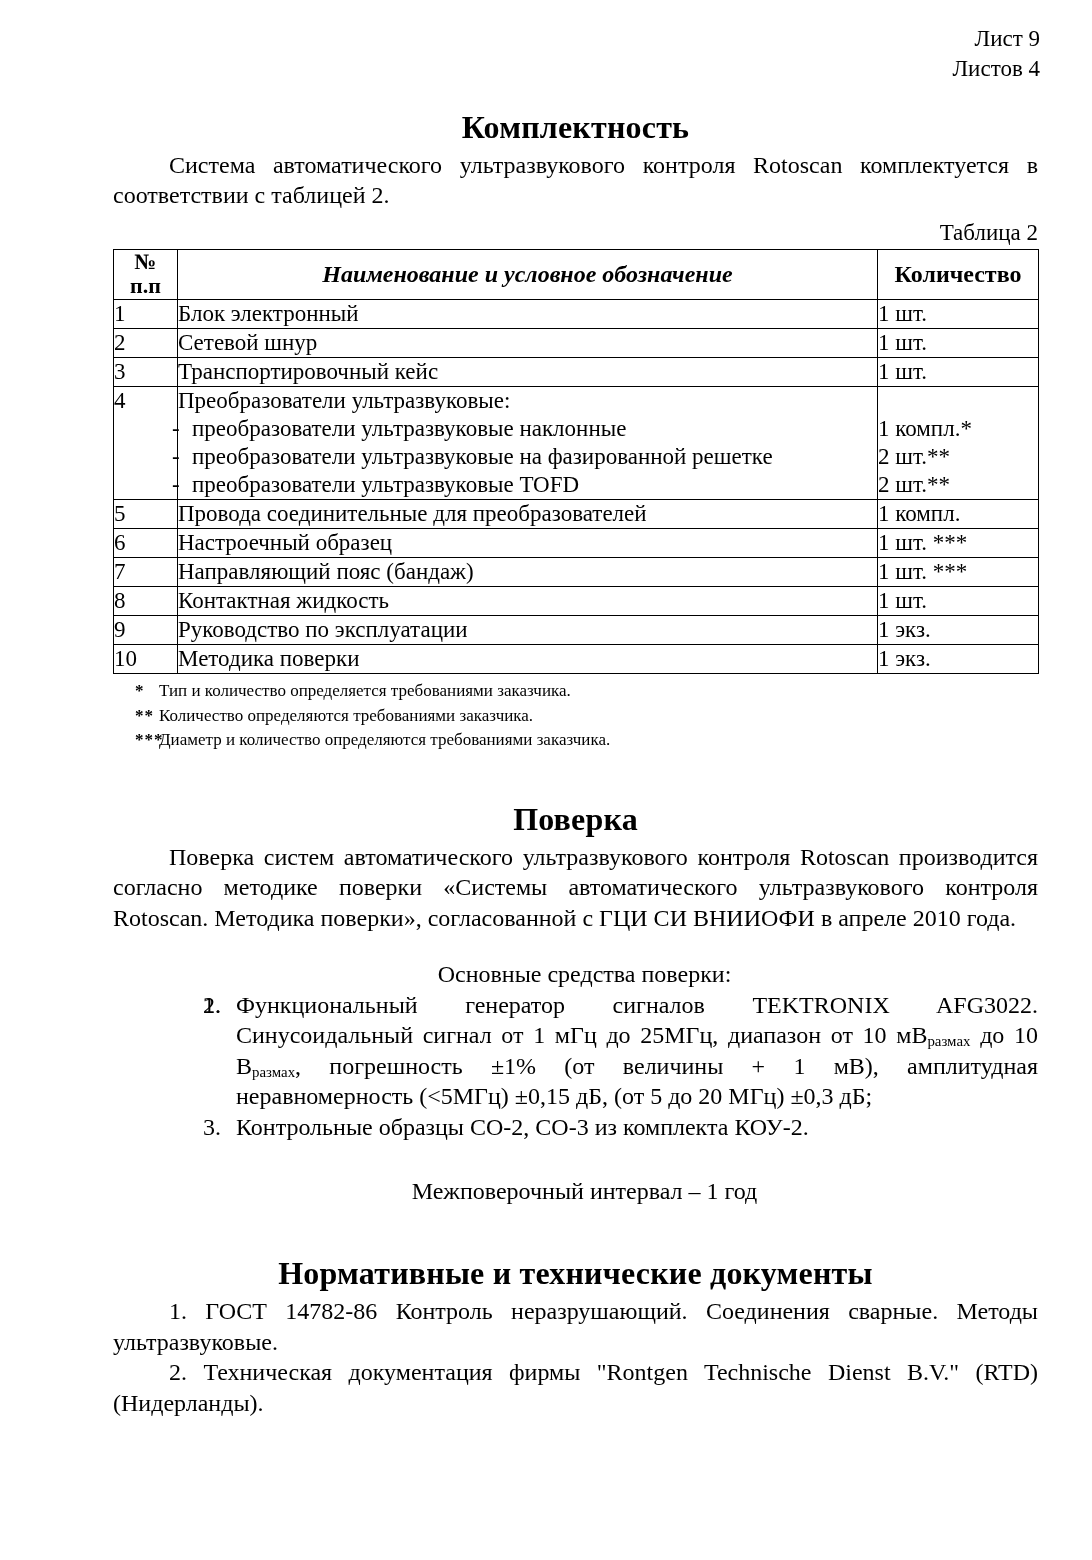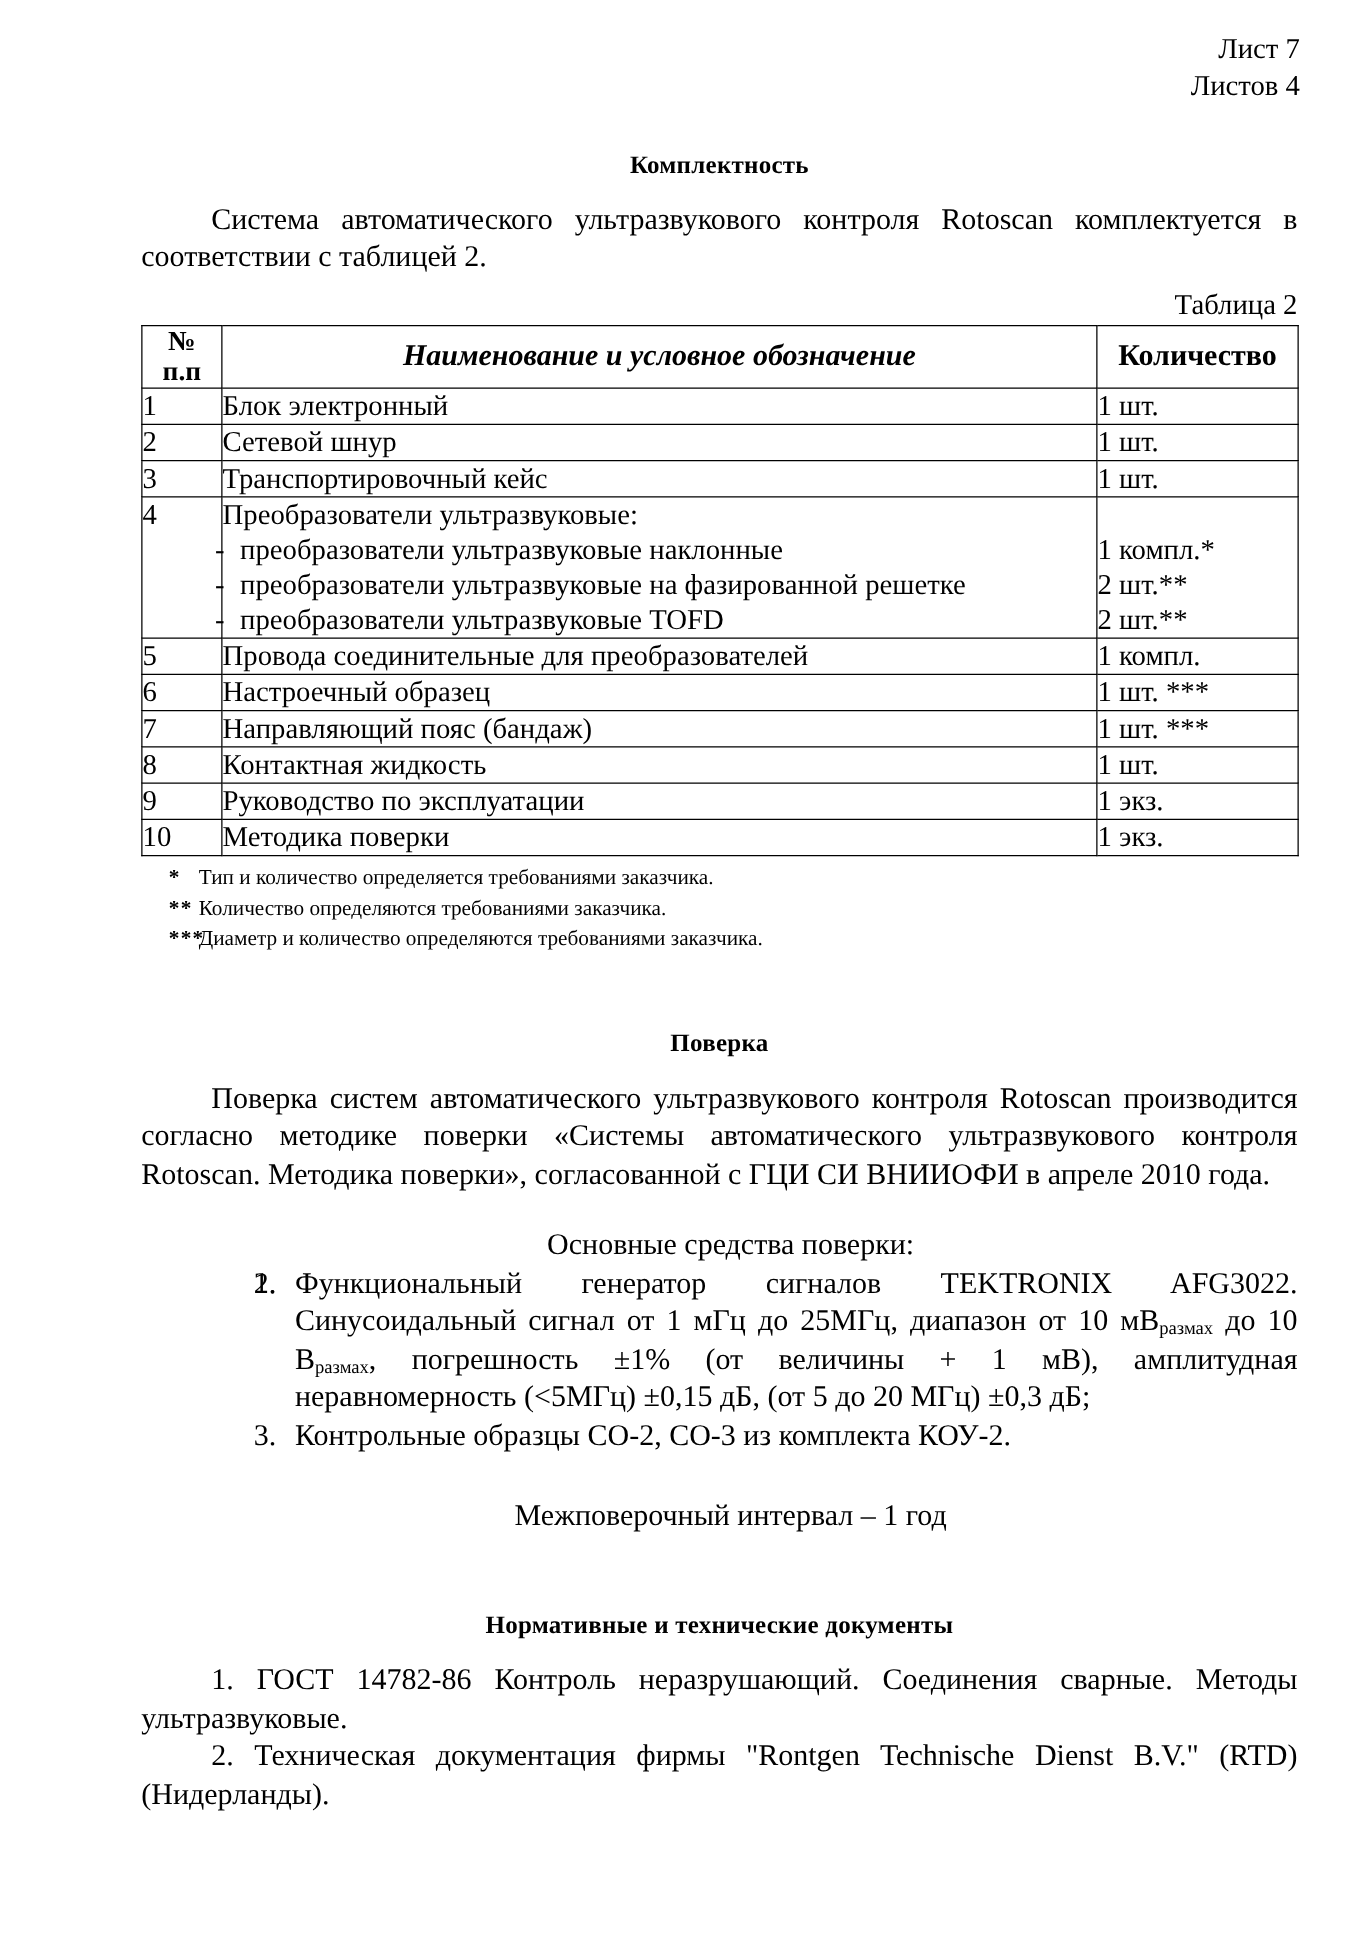"Лист 7" div { text: 7 -> 9 }
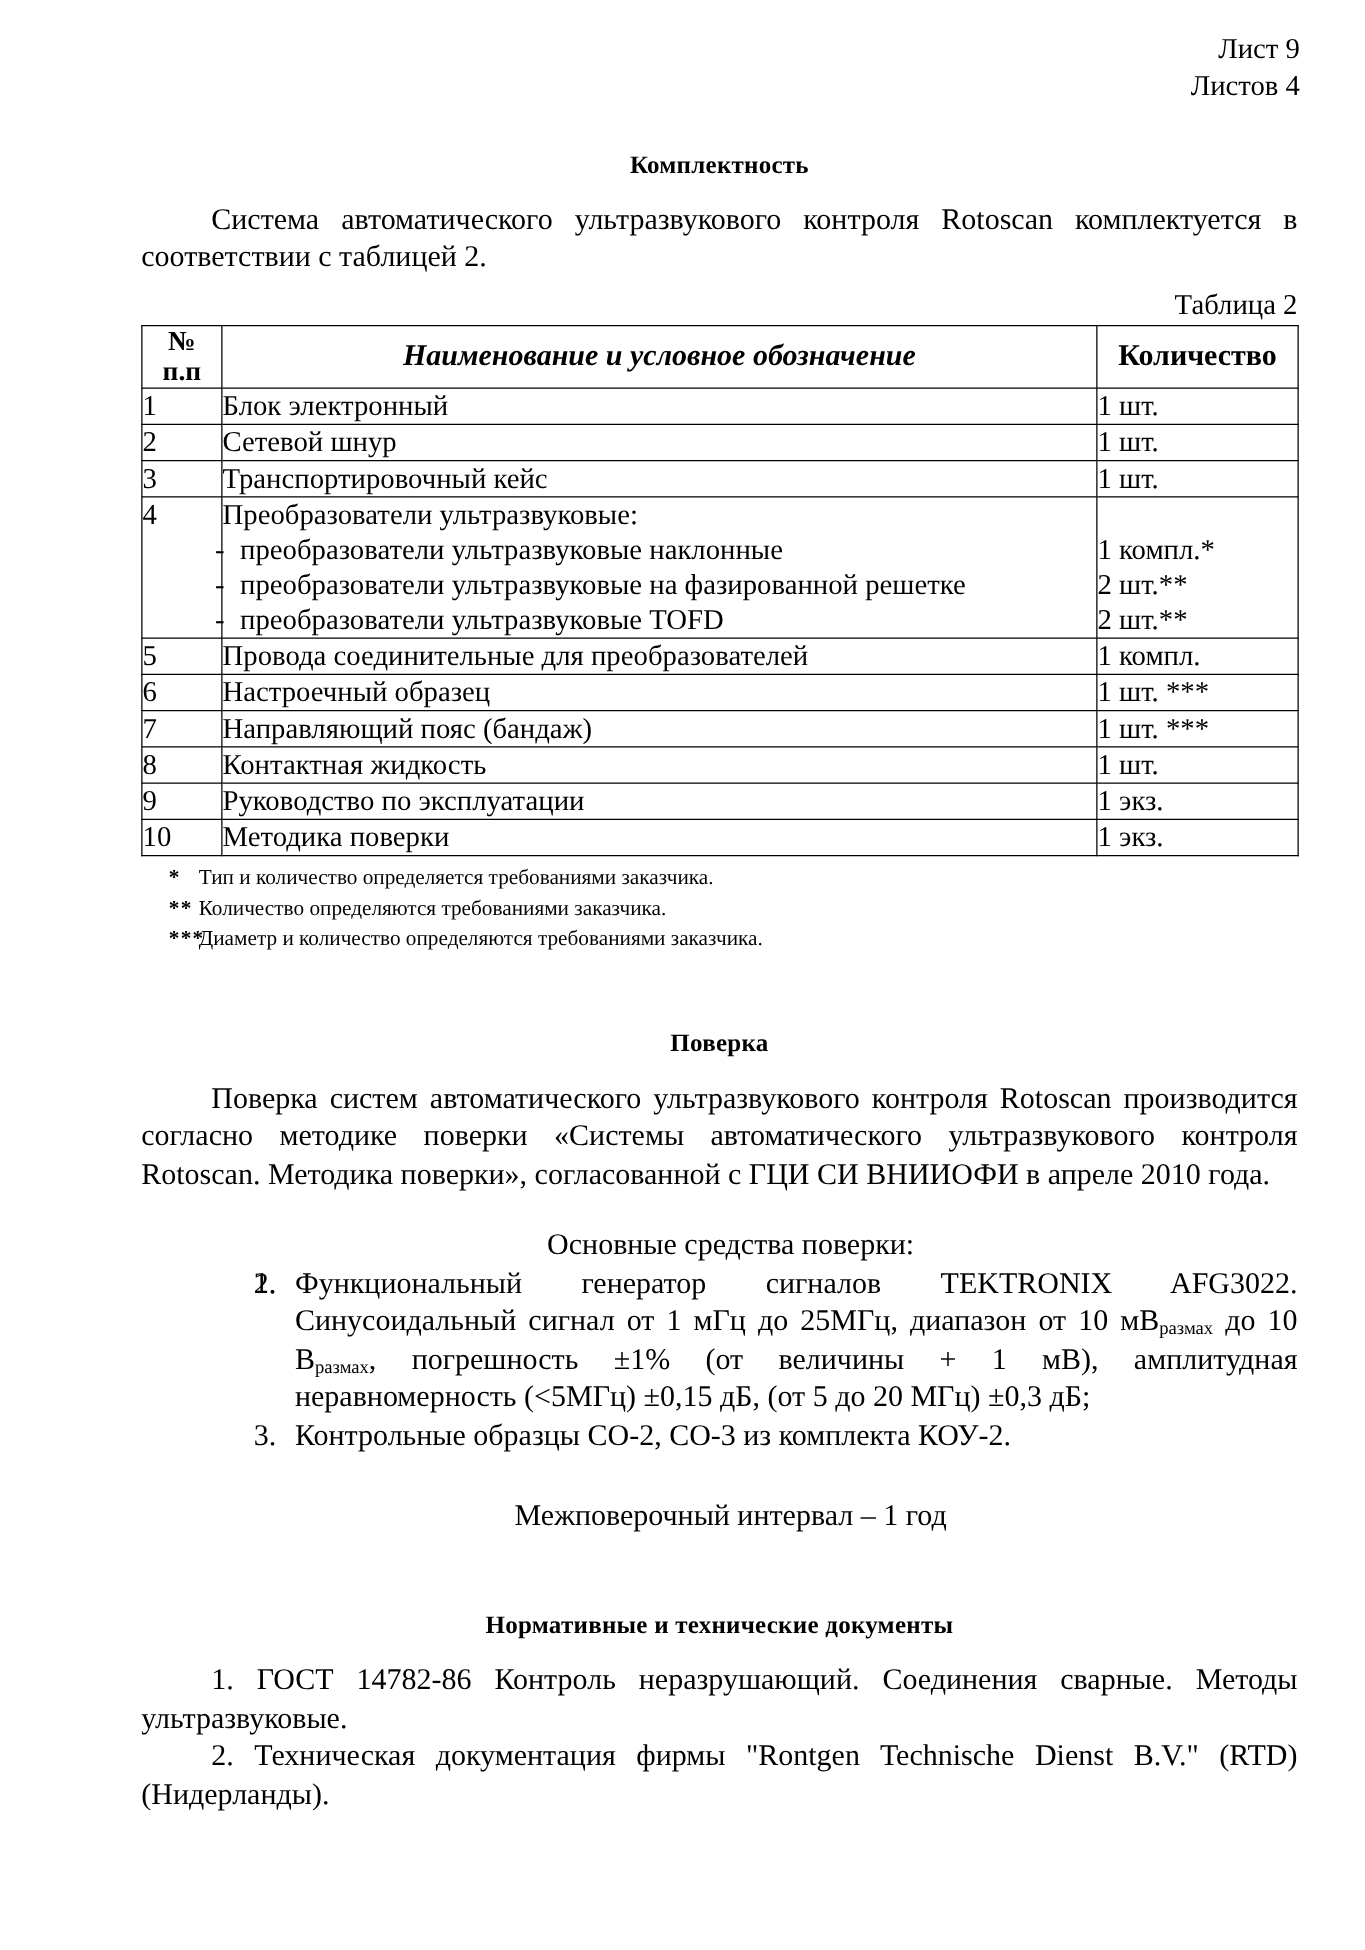"Комплектность" h2.section-title { font-size: 20px -> 32px; margin: 16px -> 3px }
